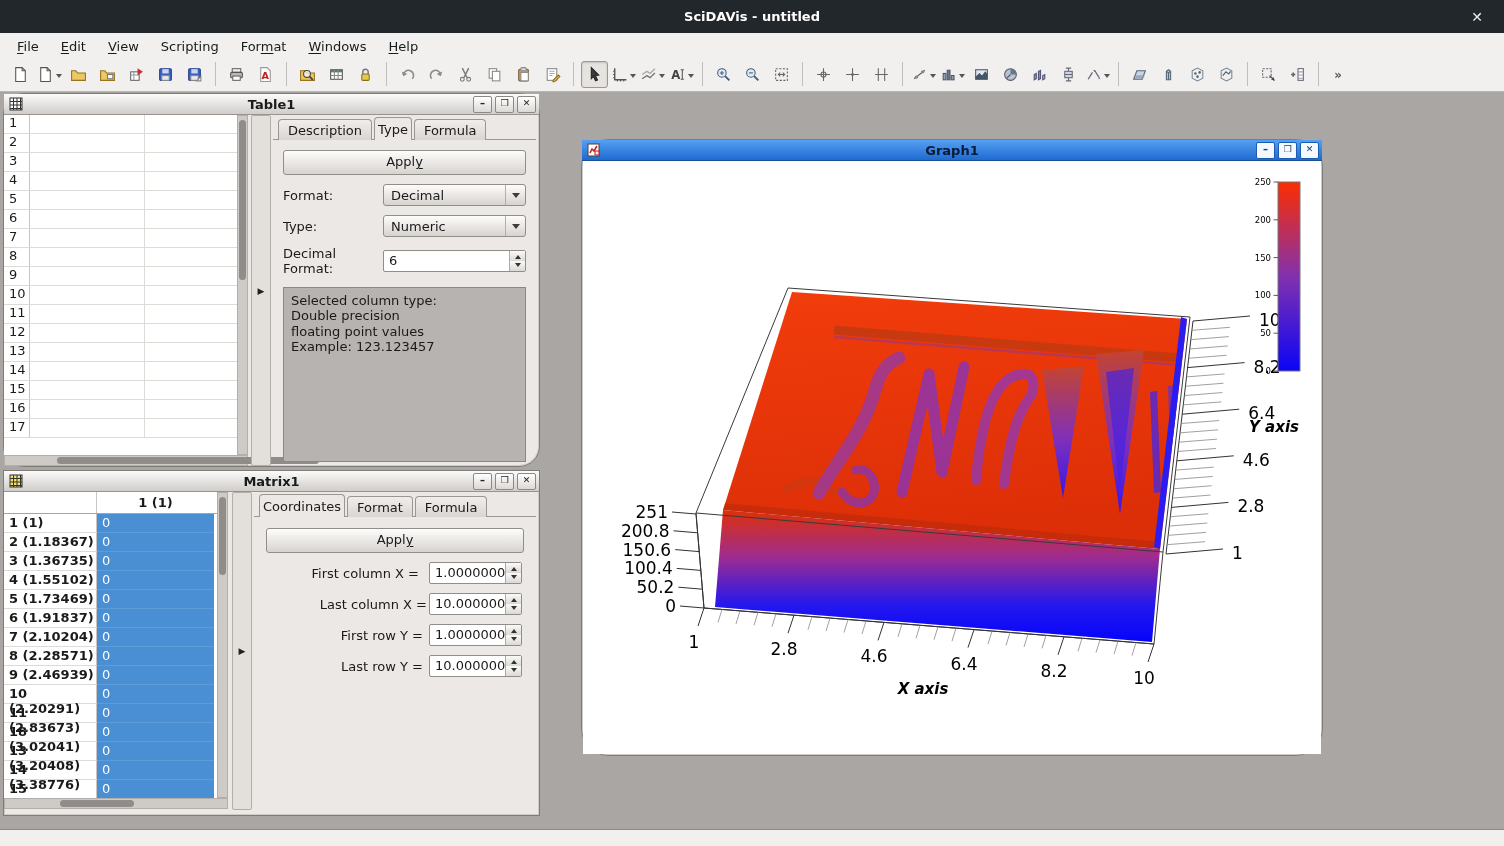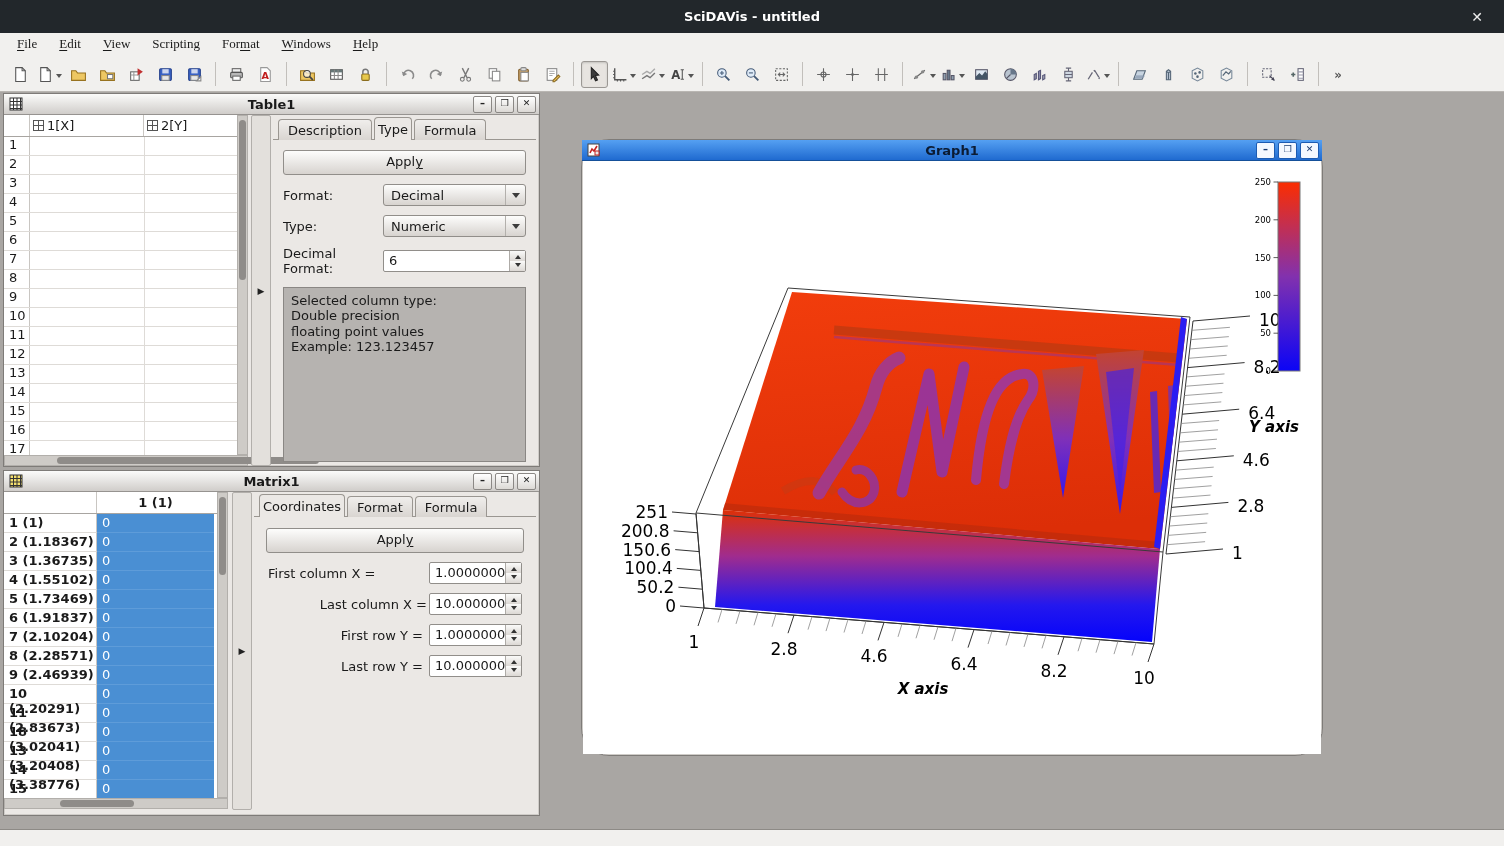"File" #menubar { align-items: flex-start -> flex-end; font-family: Liberation Serif, serif -> none }
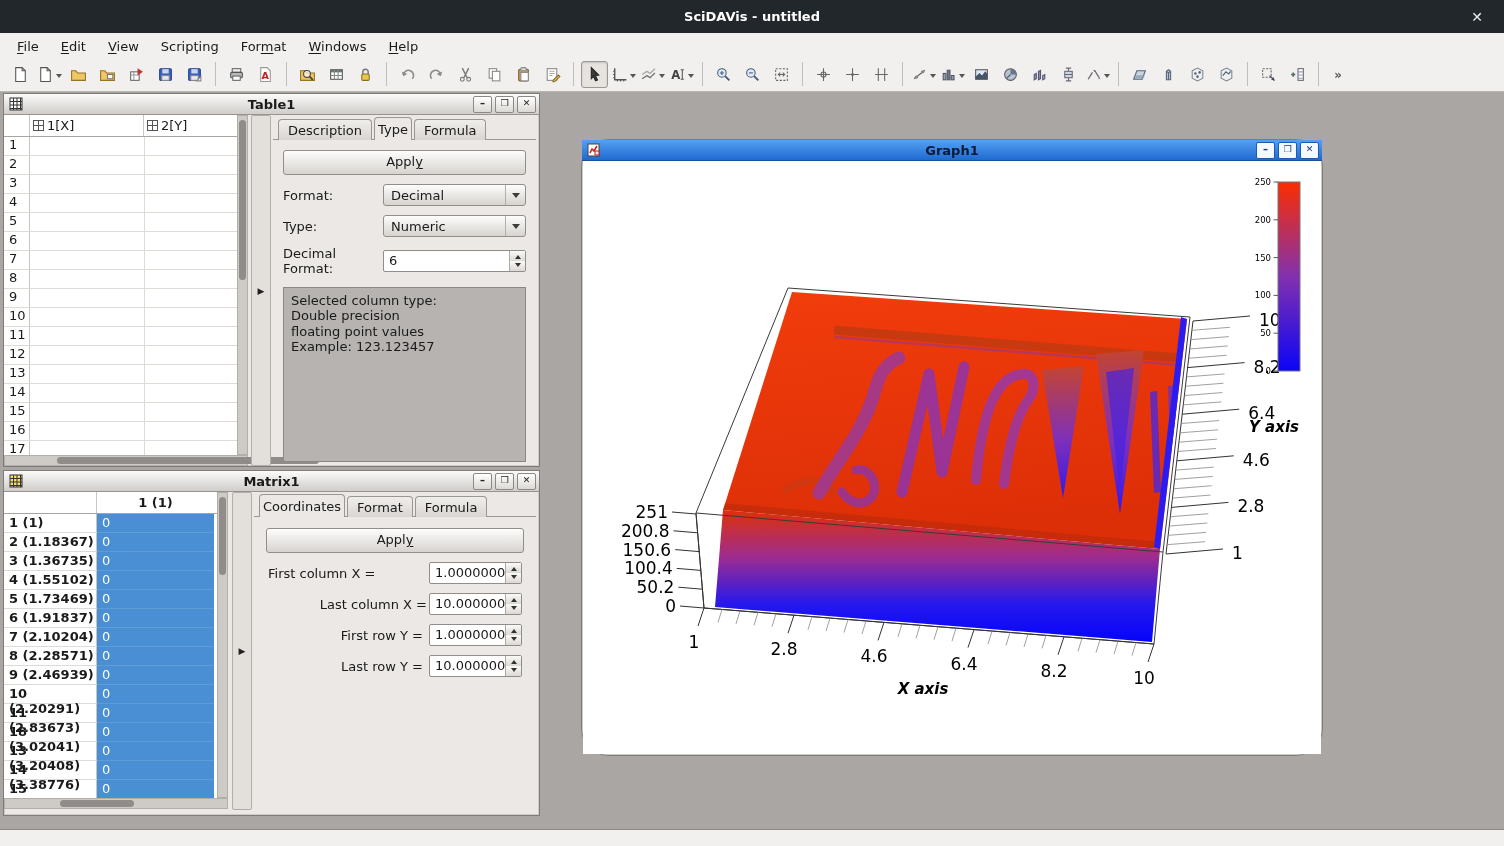"Table1" div.win { border-radius: none -> 21px }
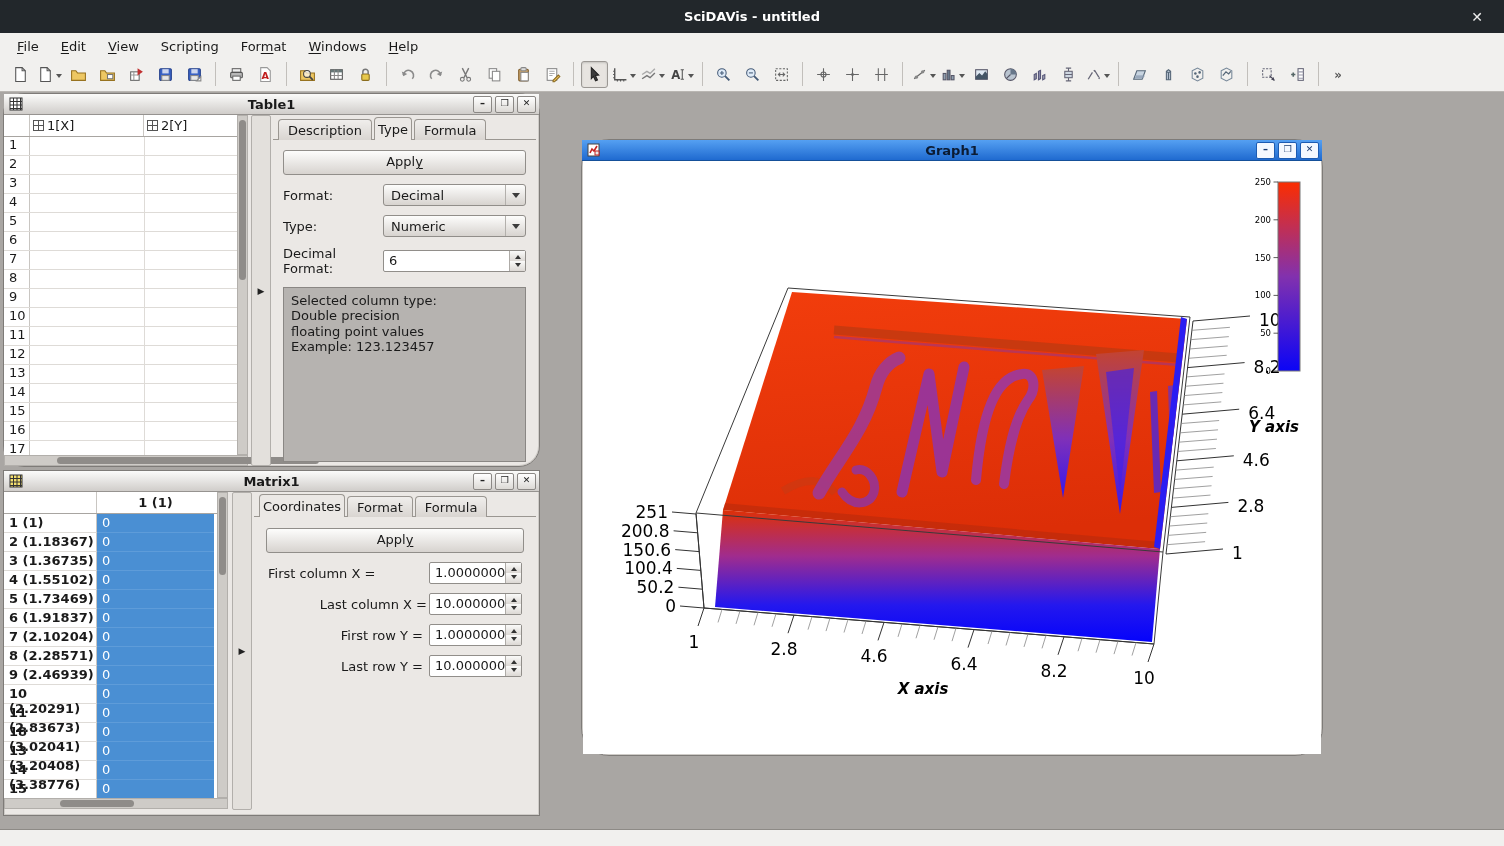"1[X]" div.hdr-row { html: <div> <div></div> <div> <svg> <rect></rect> <path></path> </svg> <span>1[X]</span> </div> <div> <svg> <rect></rect> <path></path> </svg> <span>2[Y]</span> </div> </div> -> none }
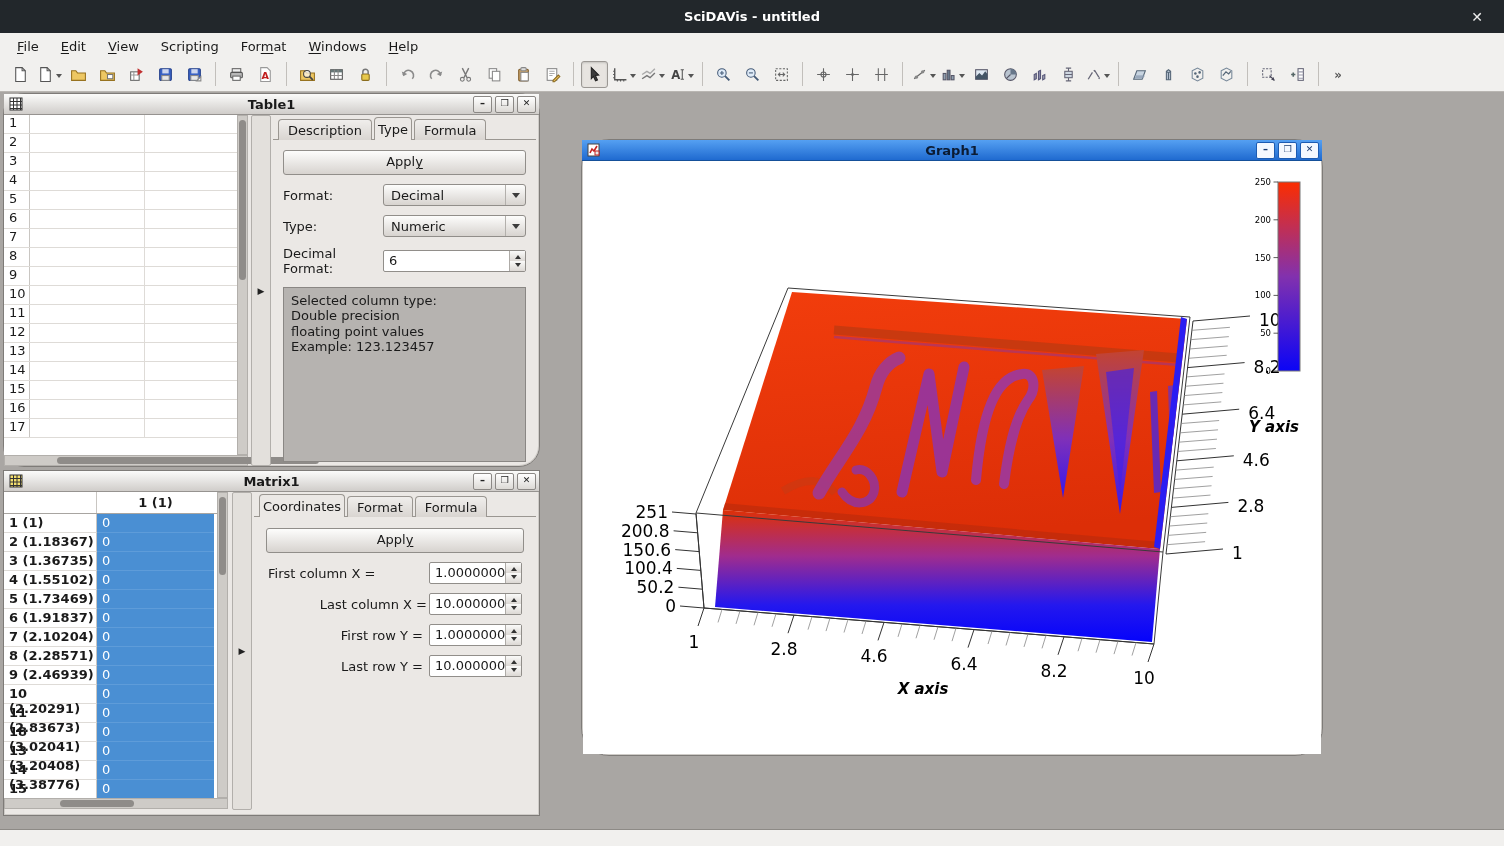"First column X =" span { text-align: left -> right }
